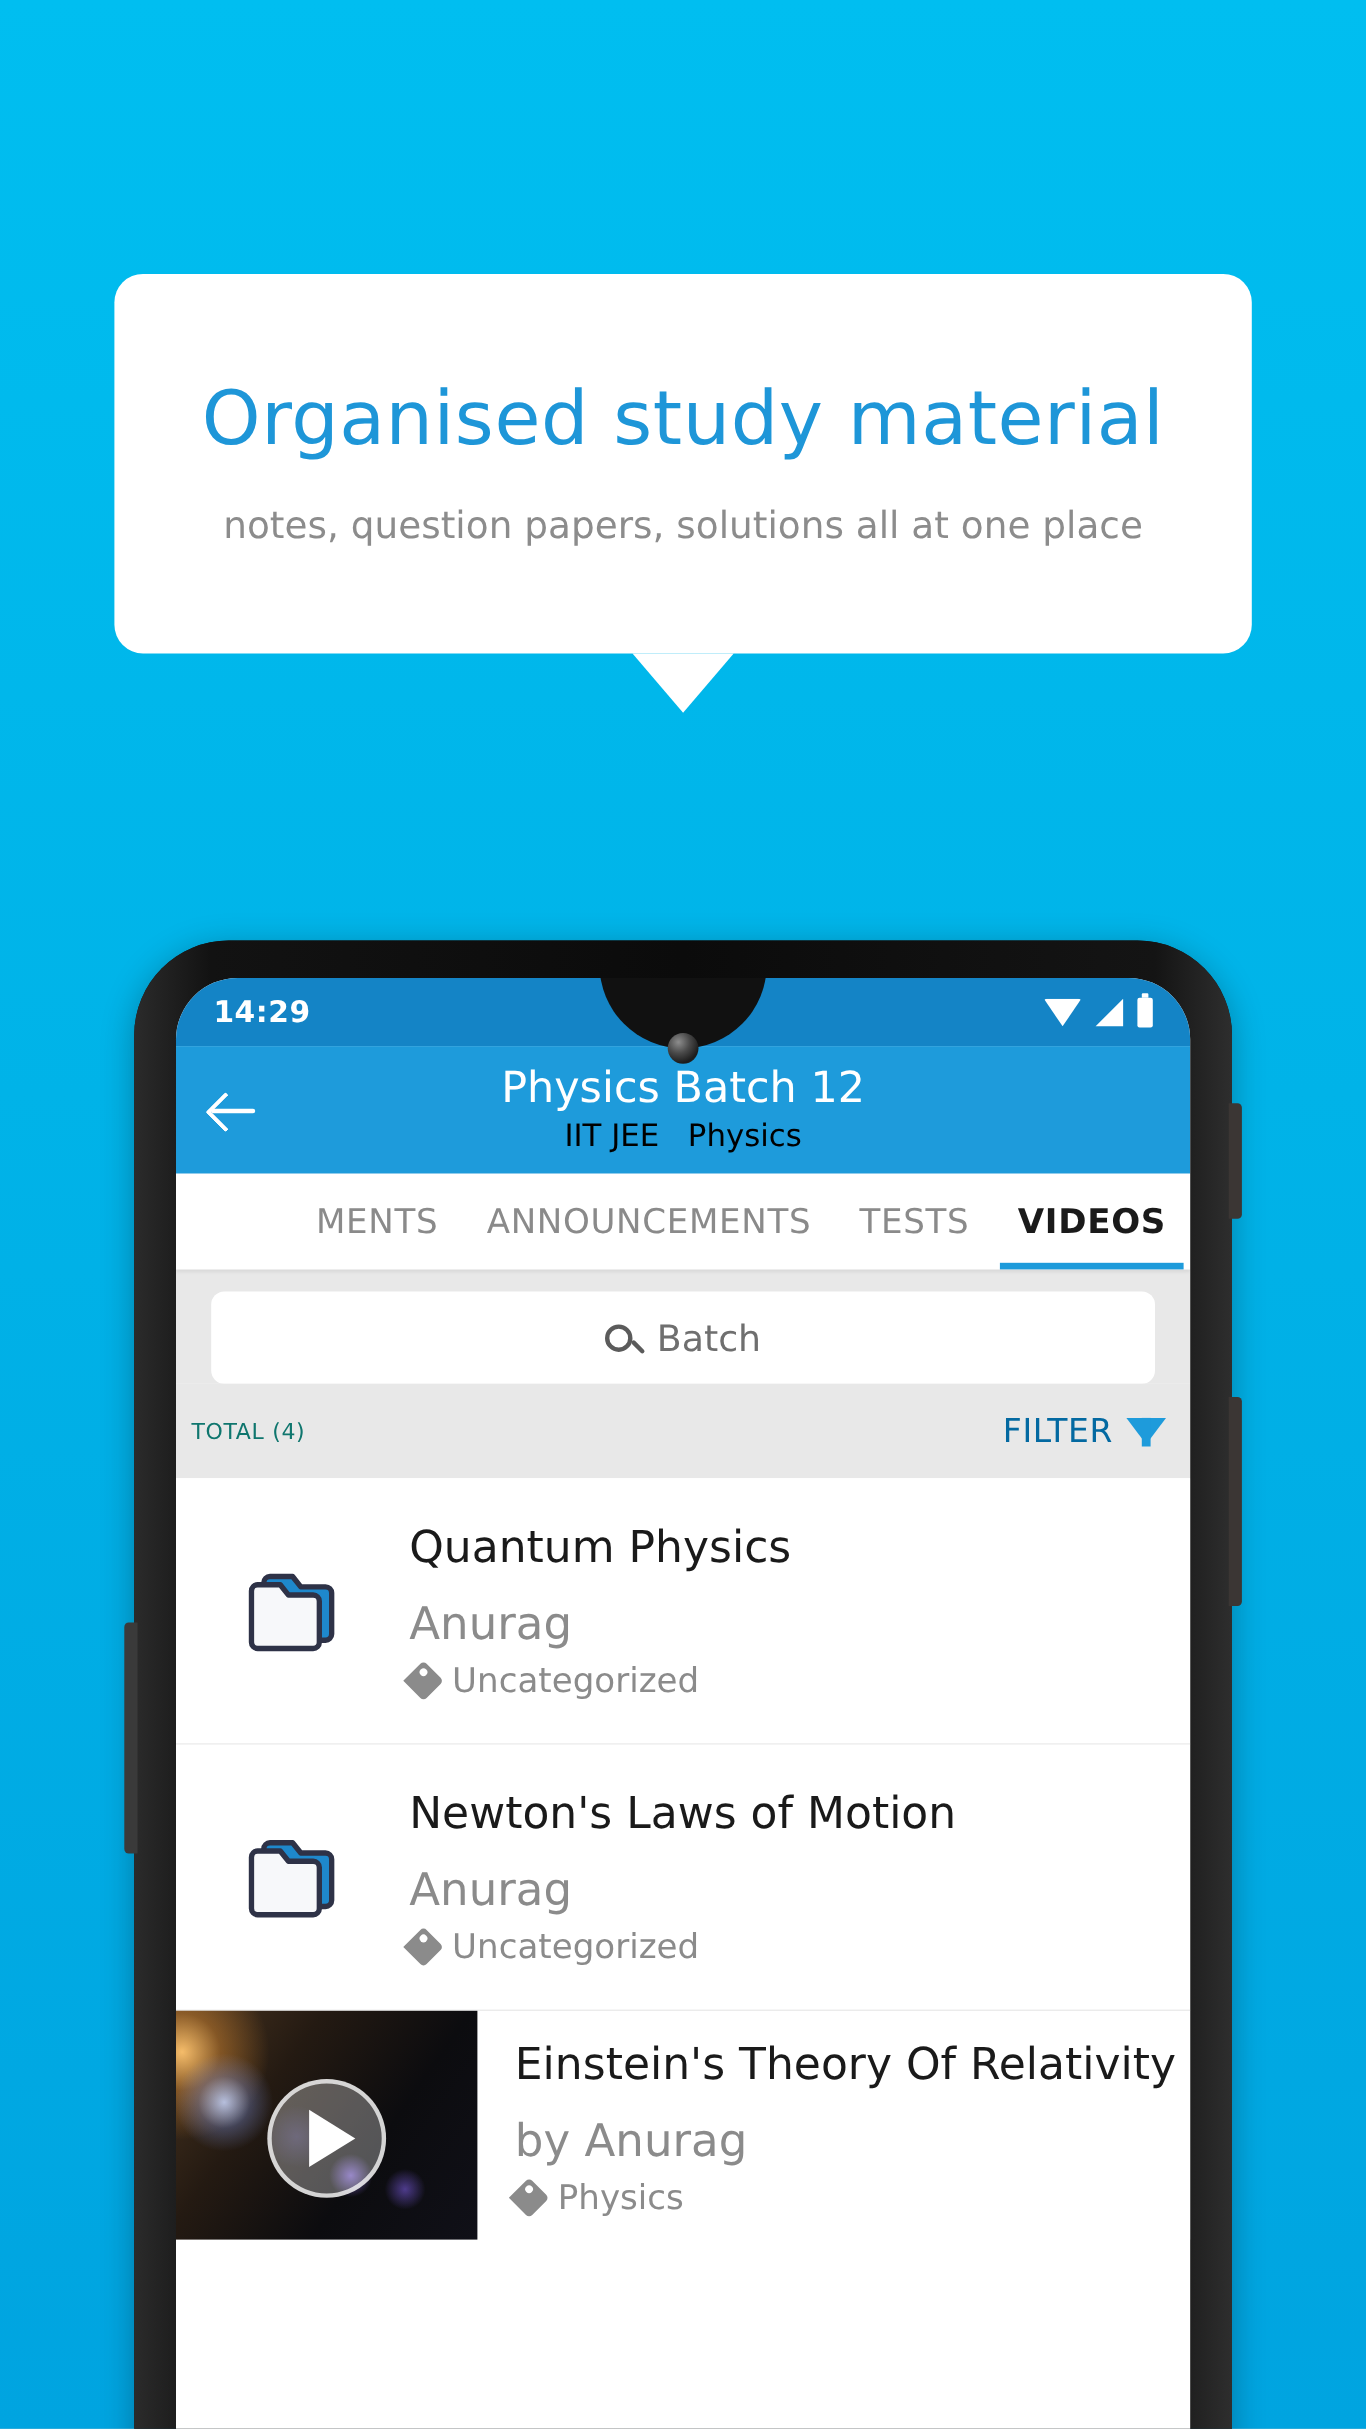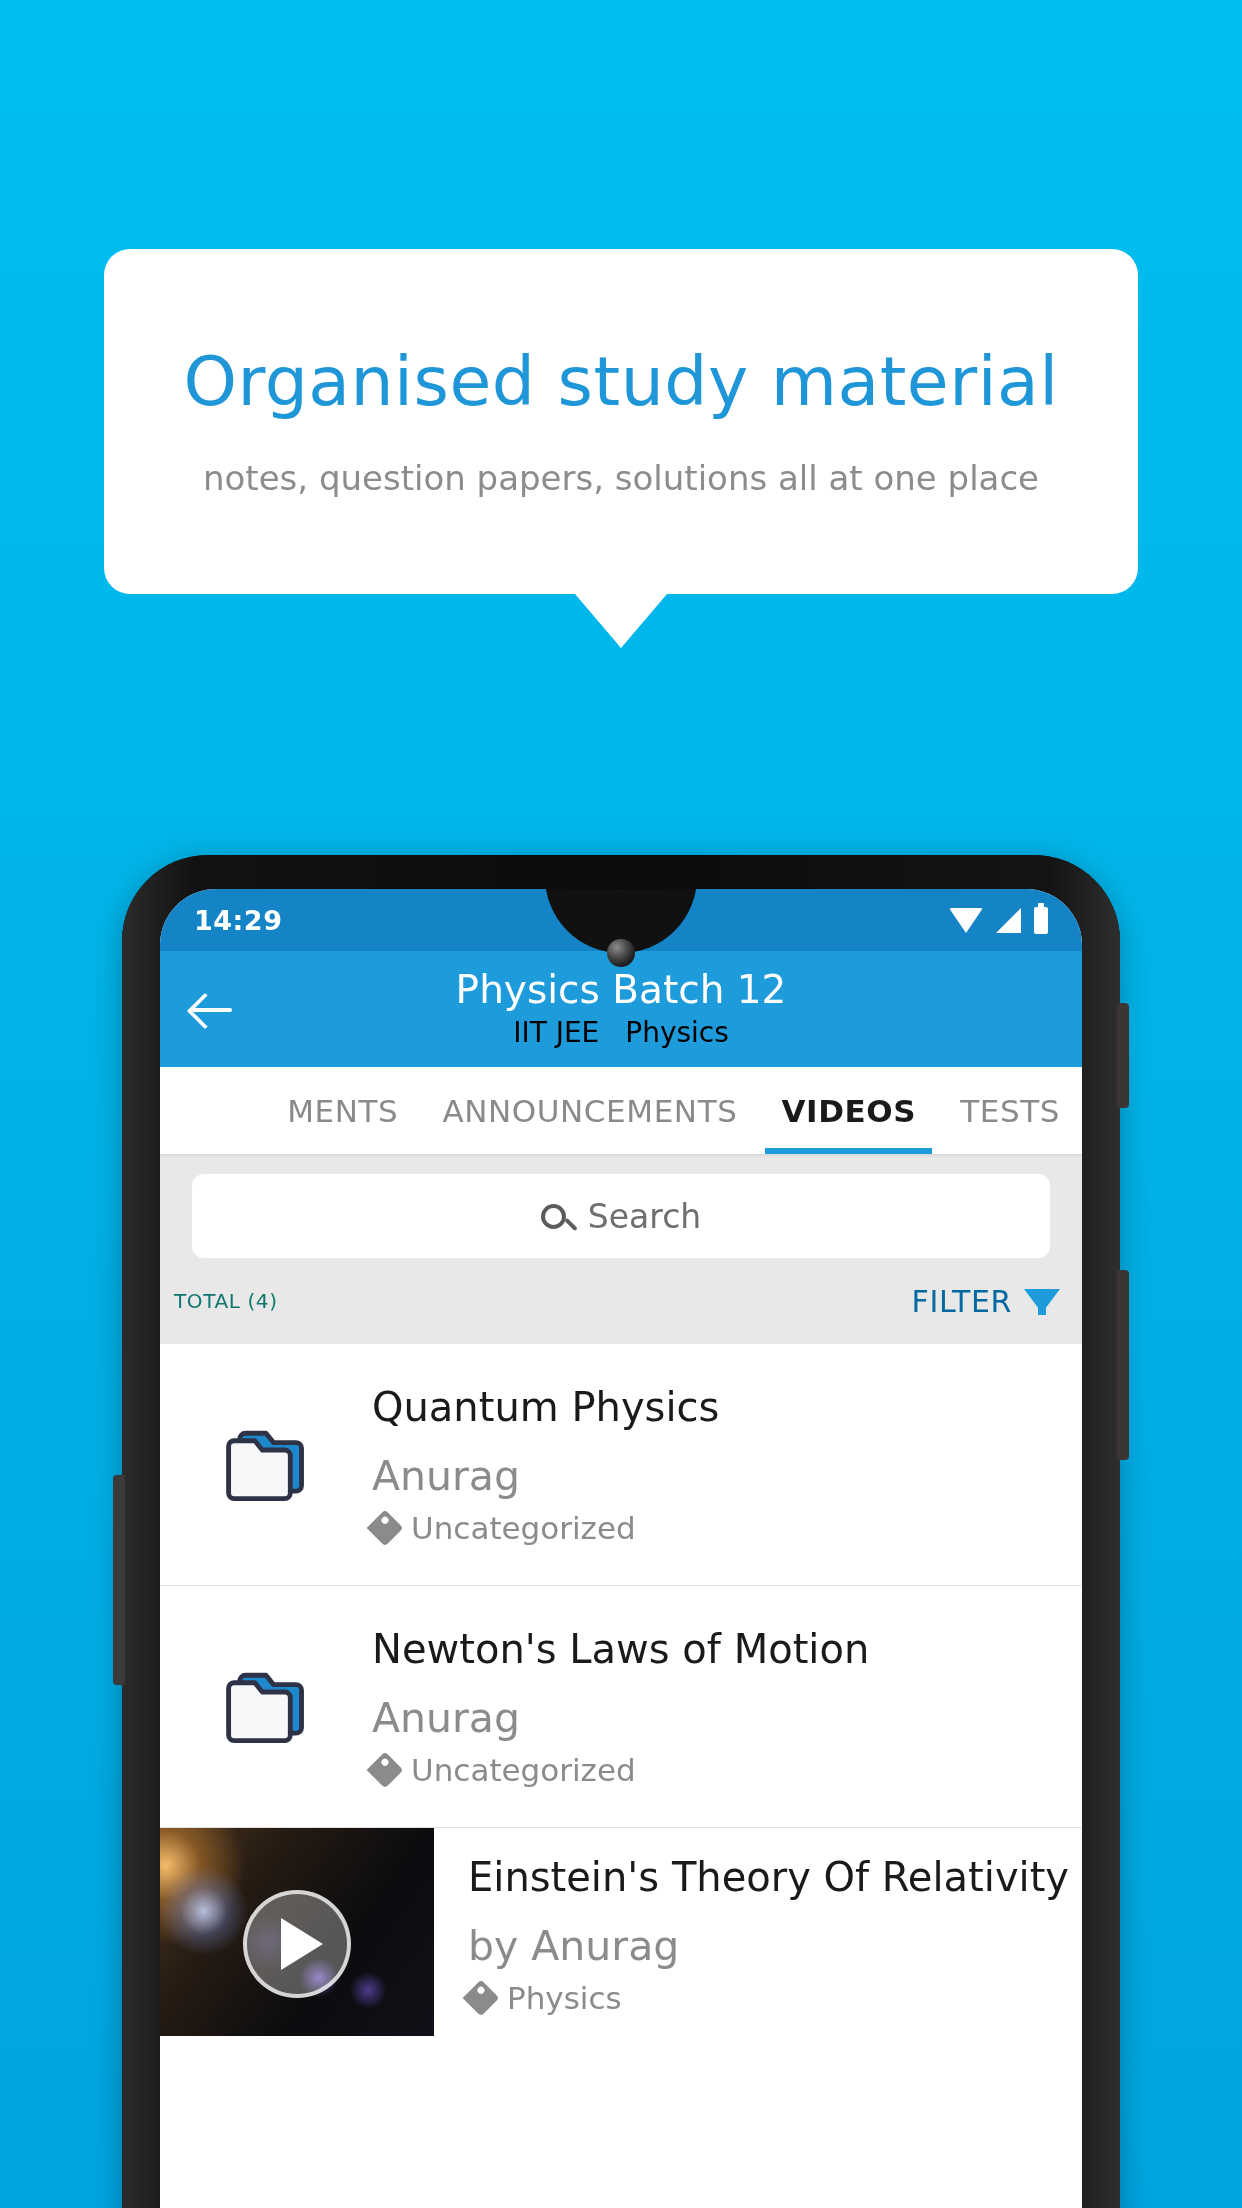"VIDEOS" div.tab { order: before "TESTS" -> after "TESTS" }
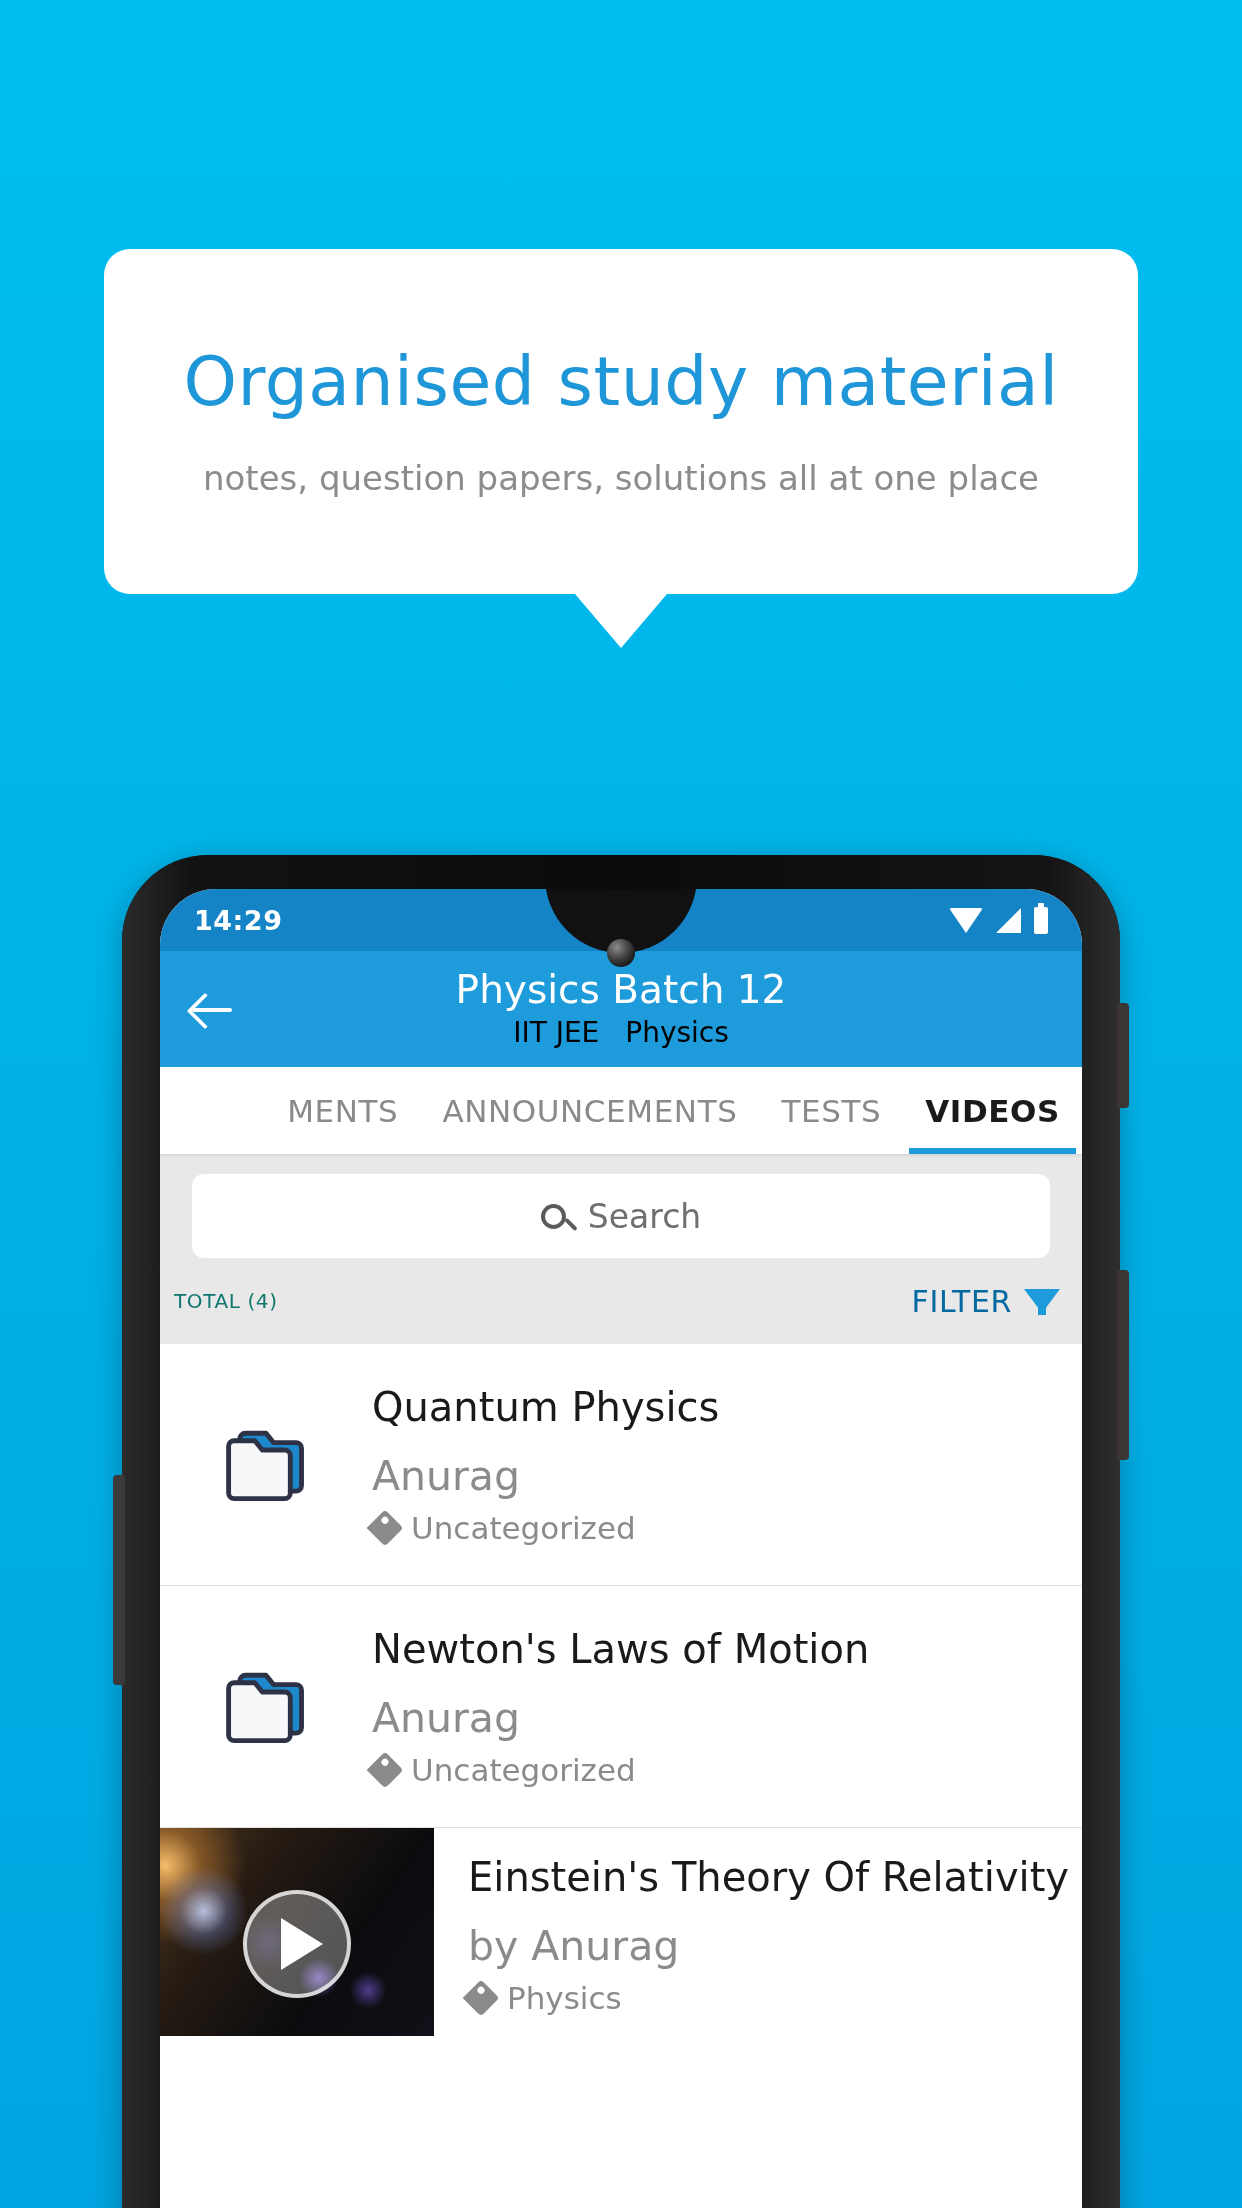"Search" span.search-placeholder { text: Search -> Batch }
